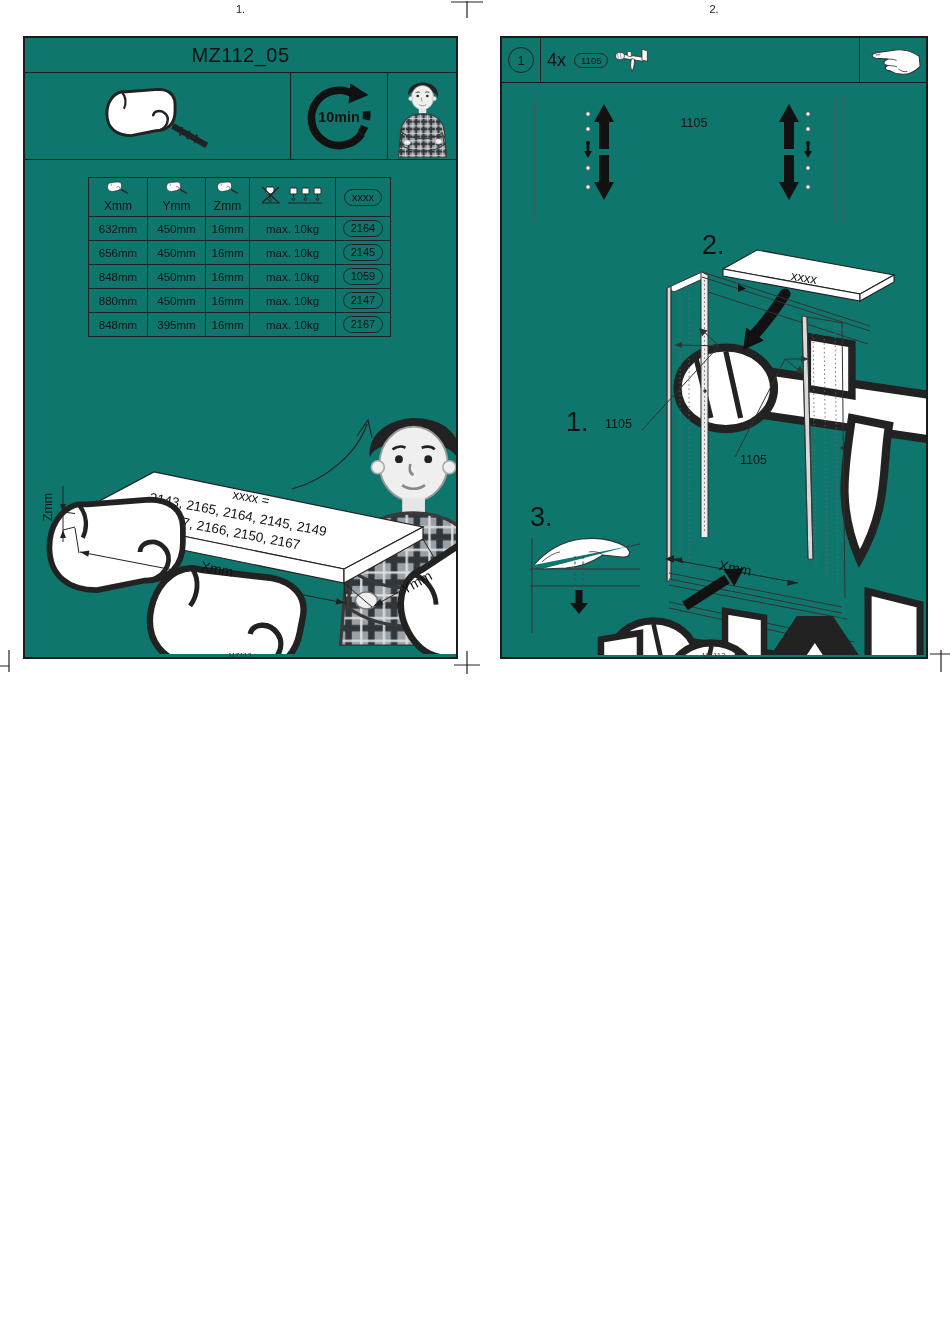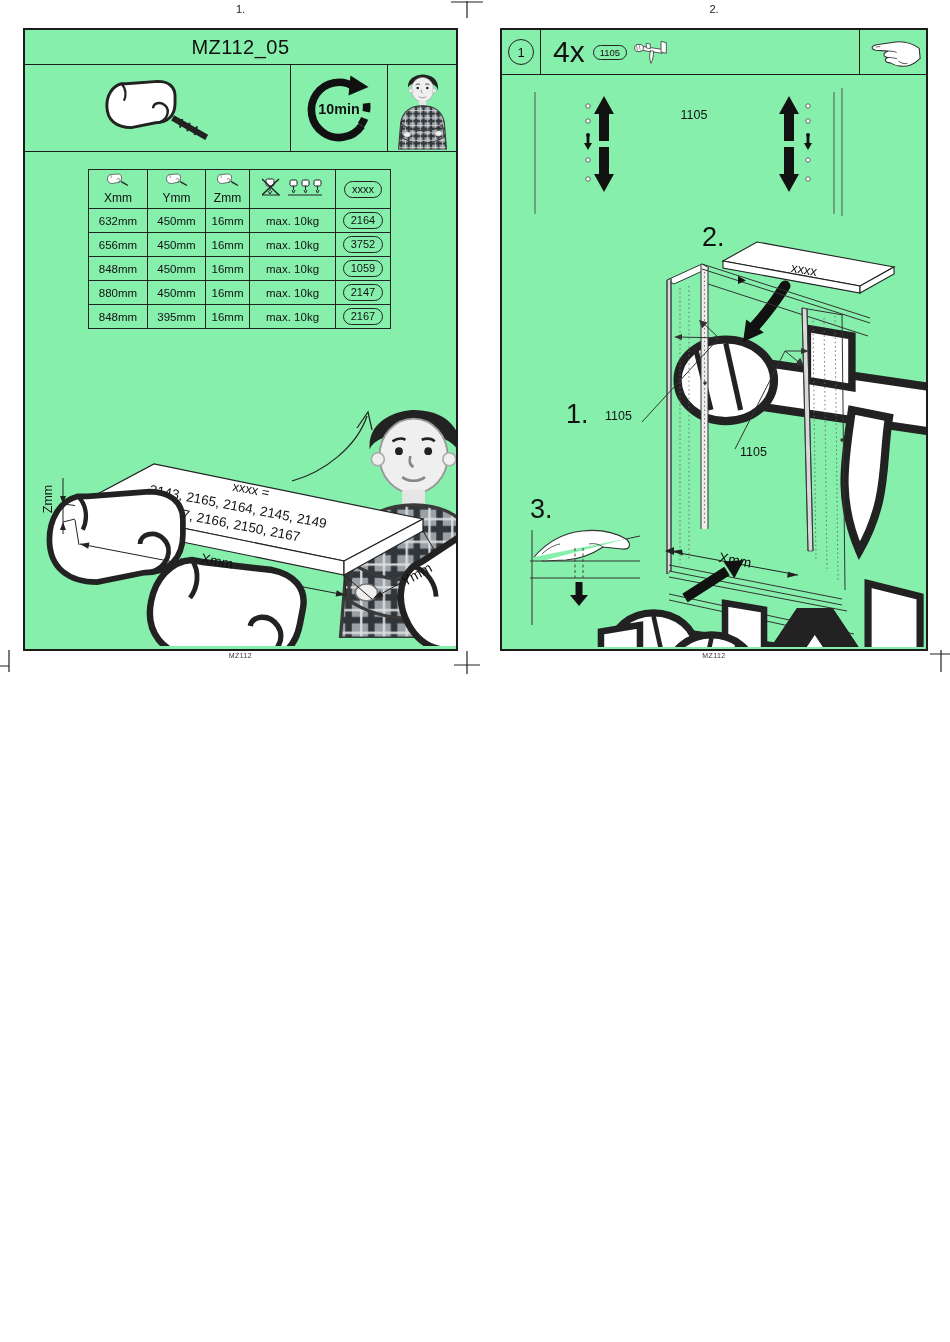"MZ112_05" .page { background: #86efac -> #0f766e; top: 28px -> 36px }
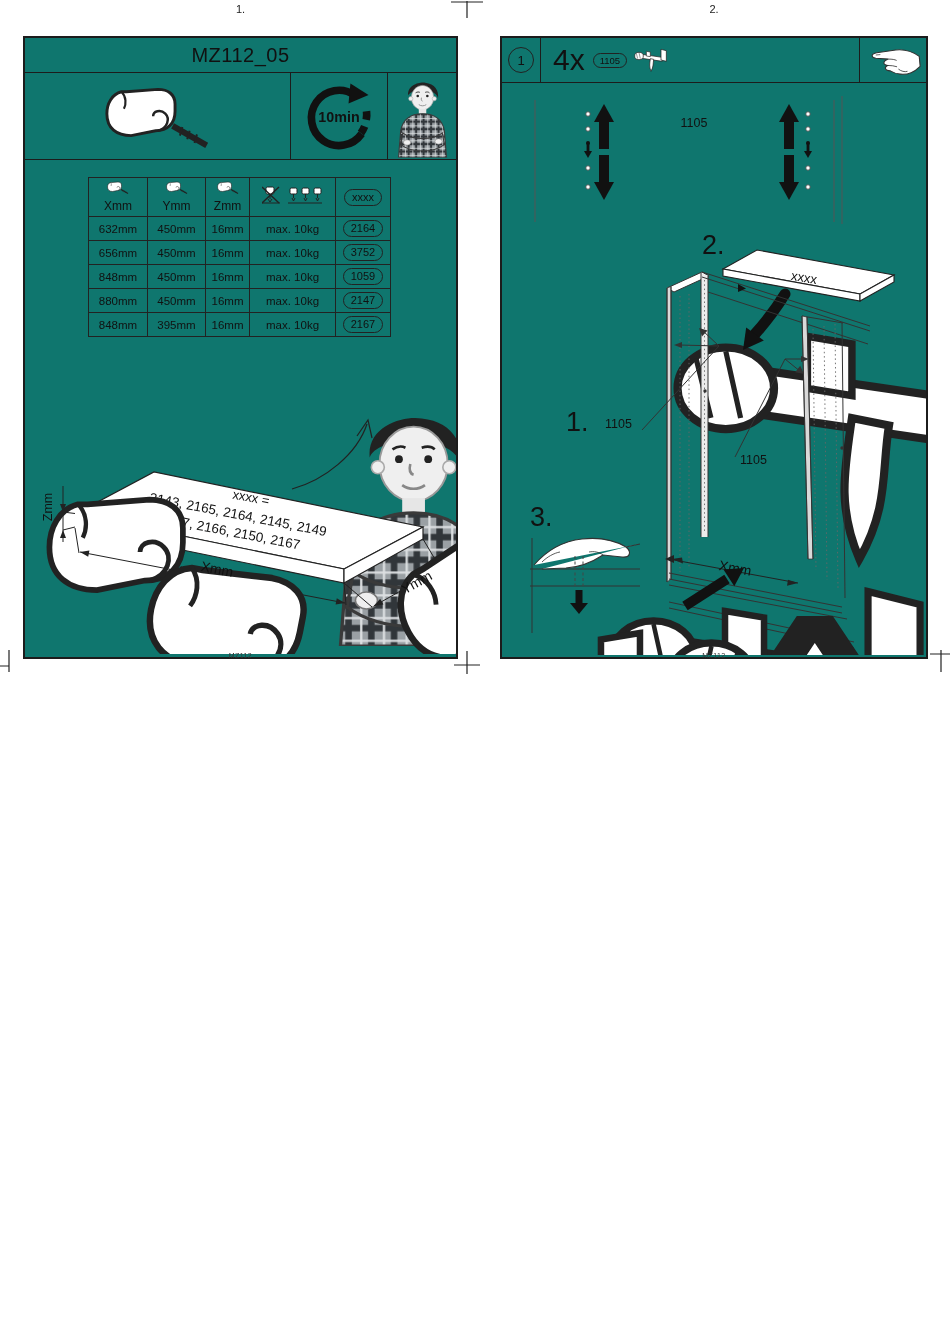"4x" .p2head .qty { font-size: 30px -> 18px; margin-left: 12px -> 6px }
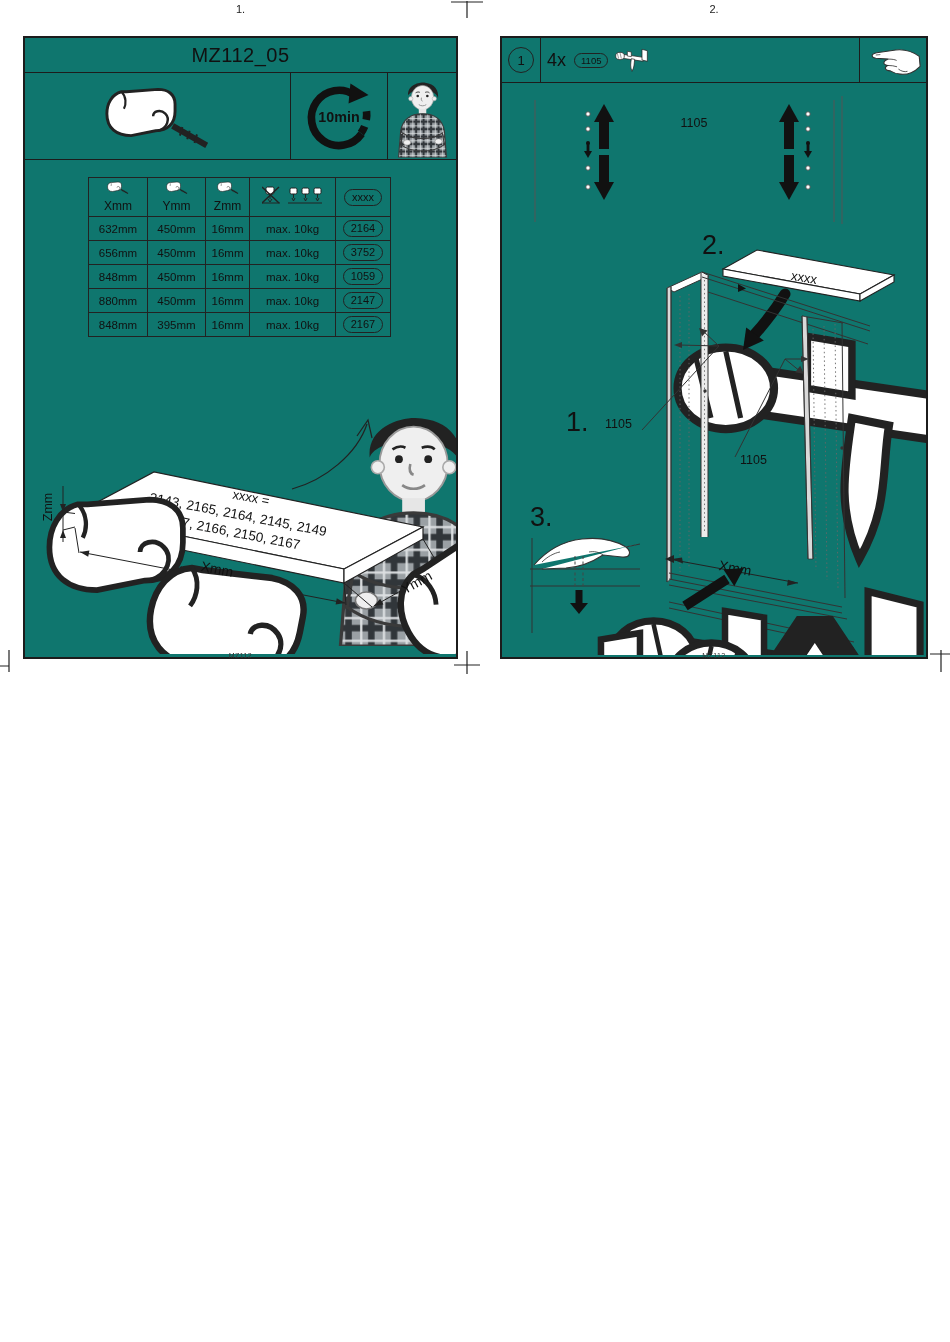"3752" span.oval { text: 3752 -> 2145 }
